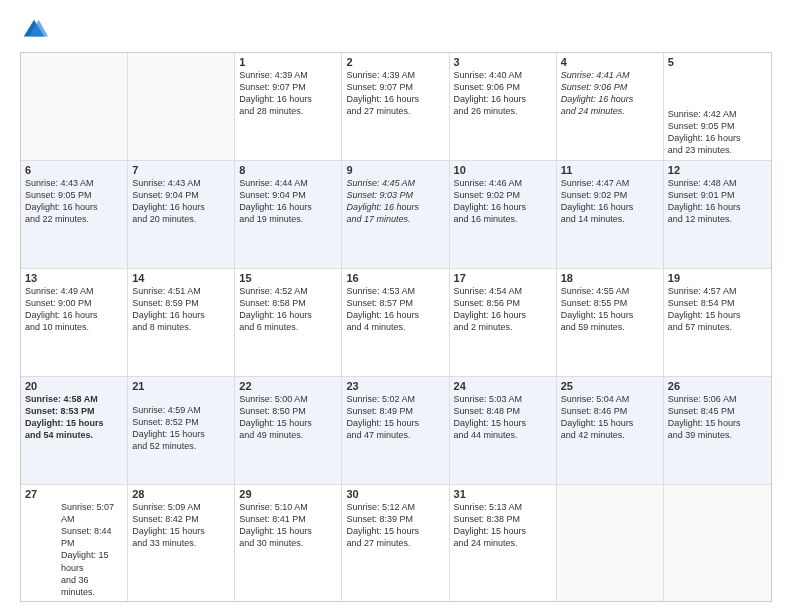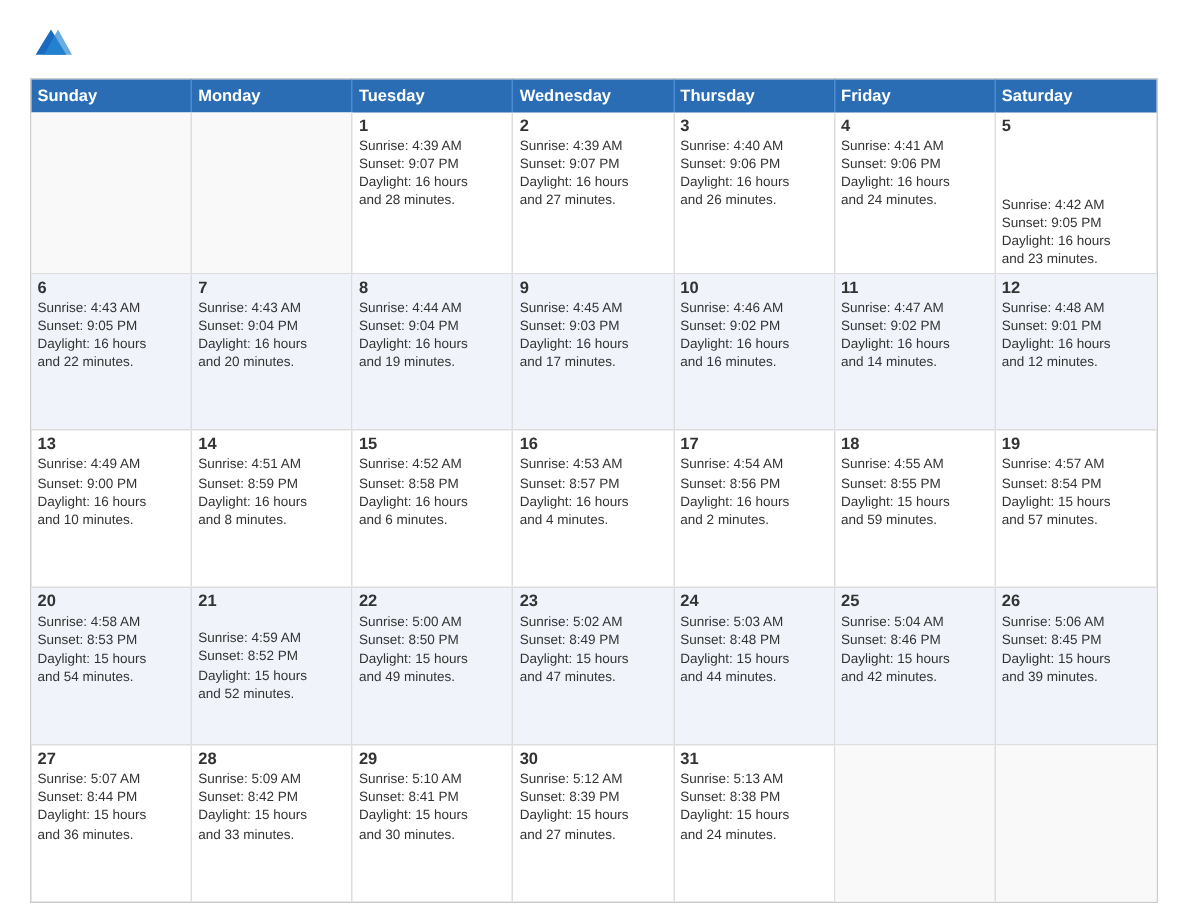"Sunday" div.cal-header { html: <div> <div>Sunday</div> <div>Monday</div> <div>Tuesday</div> <div>Wednesday</div> <div>Thursday</div> <div>Friday</div> <div>Saturday</div> </div> -> none }
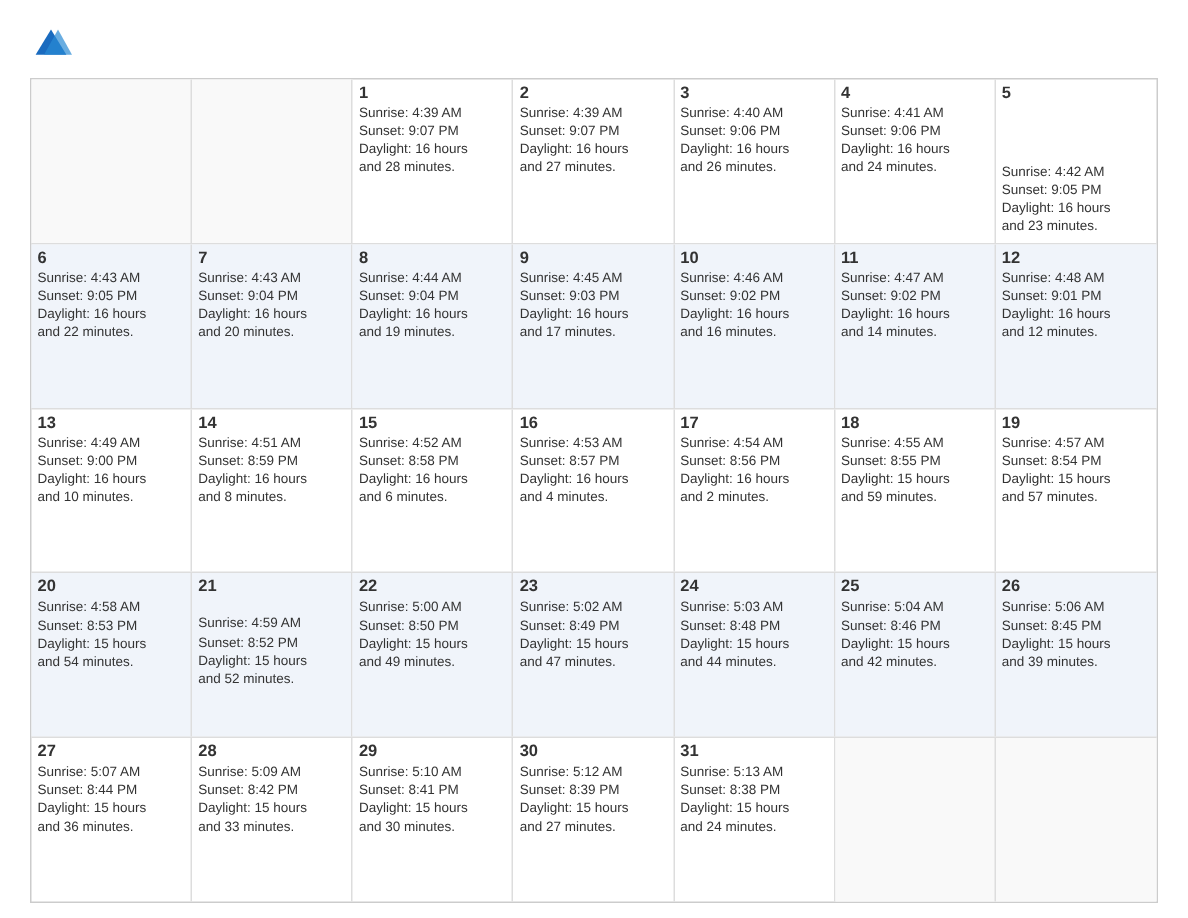"Sunrise: 4:41 AM" div.cell-info { font-style: none -> italic }
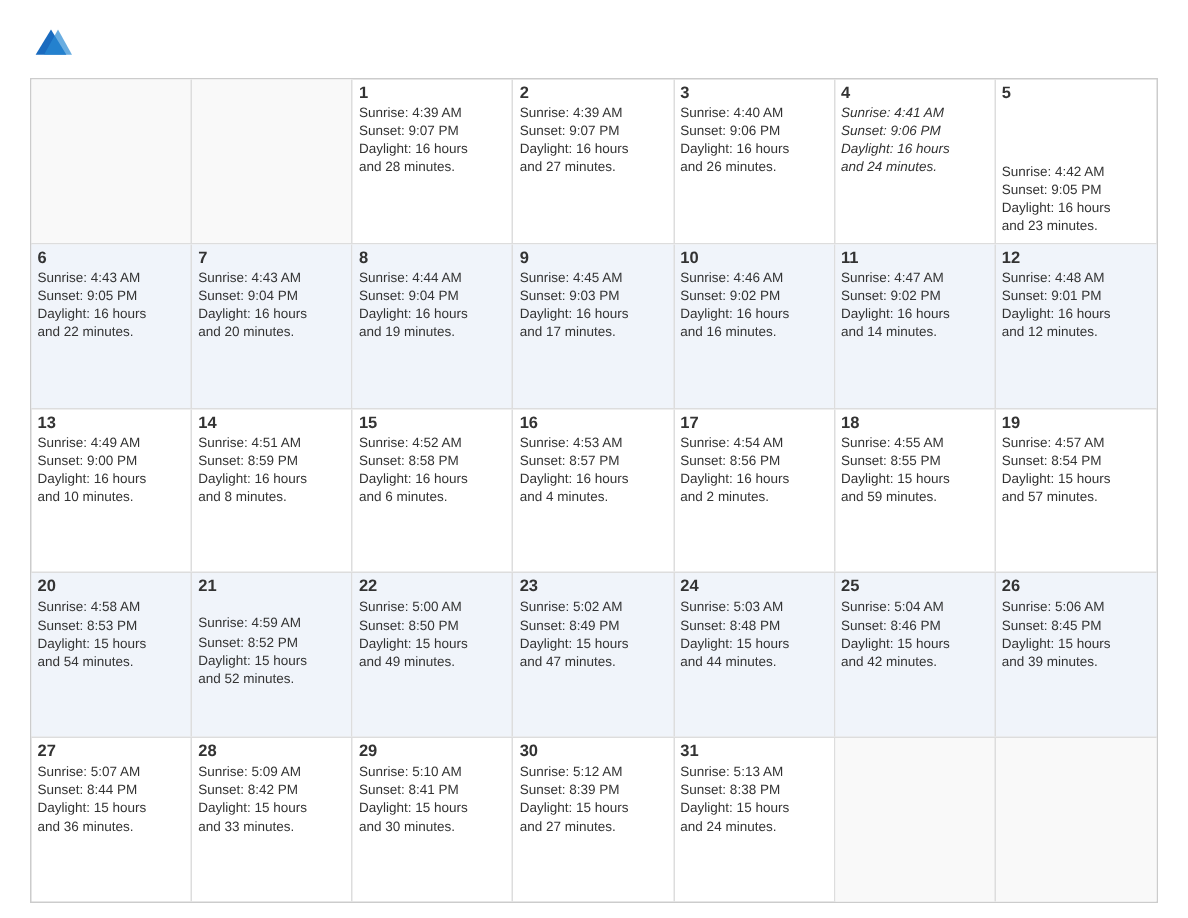"Sunrise: 4:45 AM" div.cell-info { font-style: none -> italic }
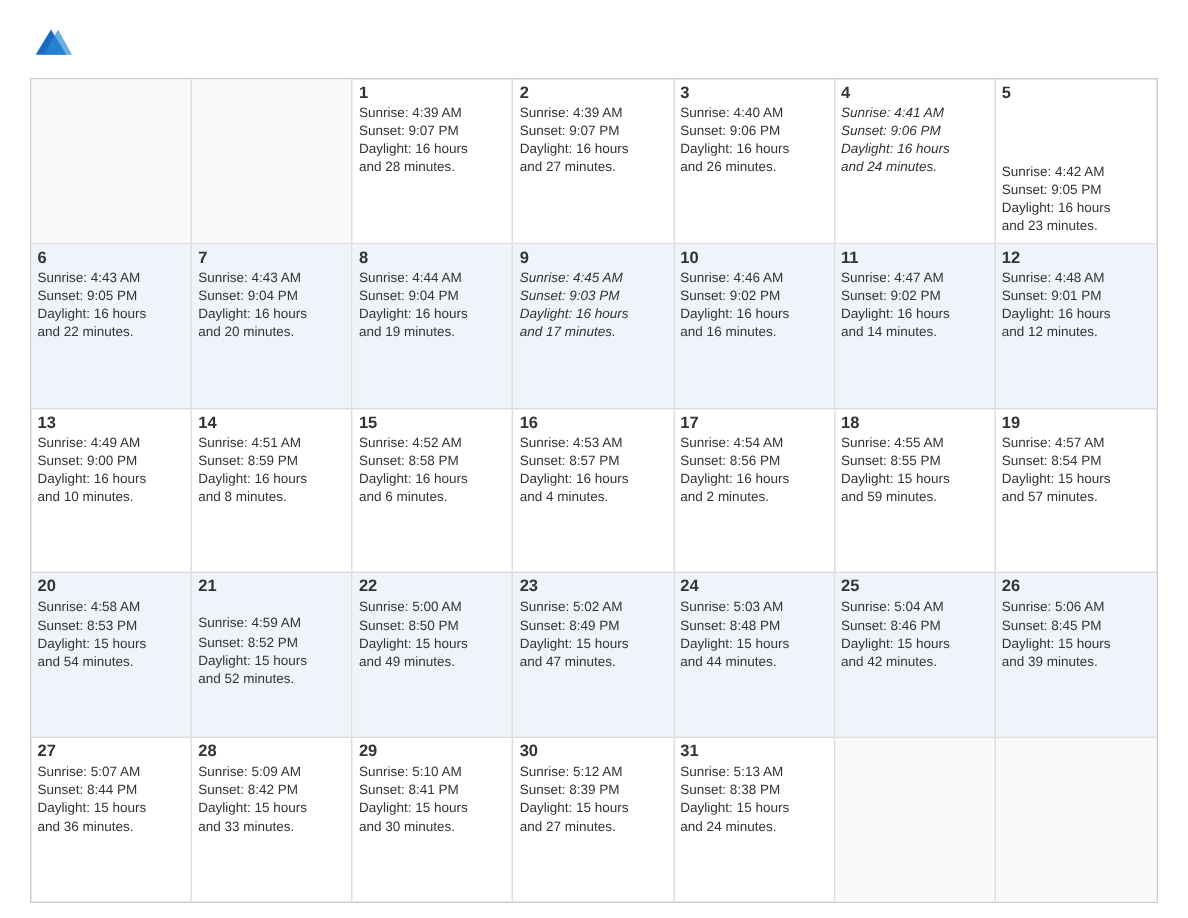"Sunrise: 4:58 AM" div.cell-info { font-weight: none -> bold }
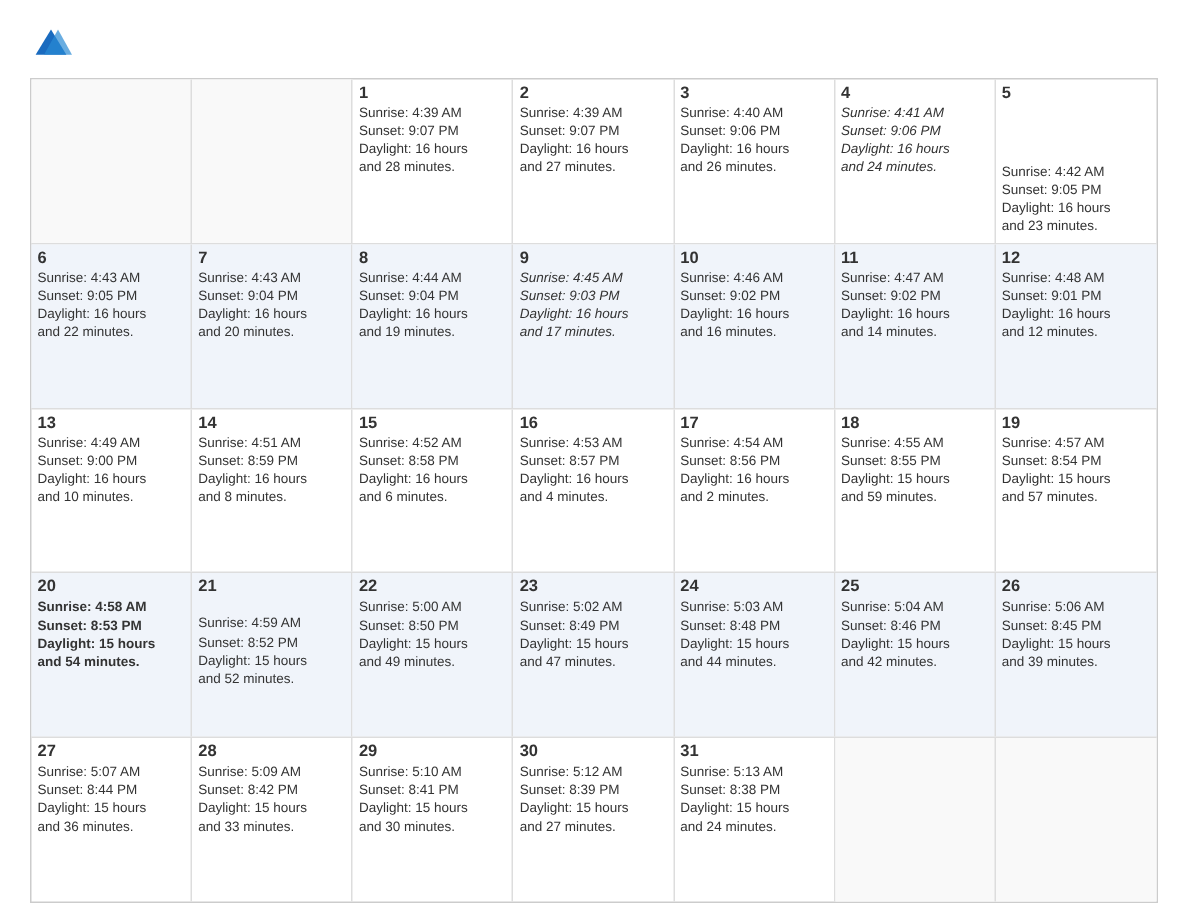"Sunrise: 5:07 AM" div.cell-info { margin-left: none -> 36px }
